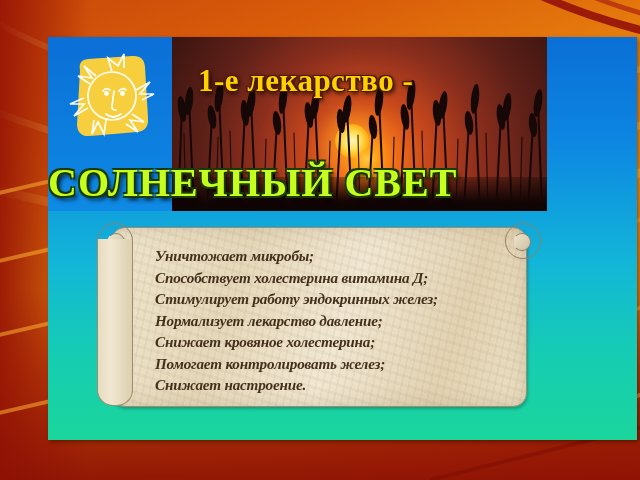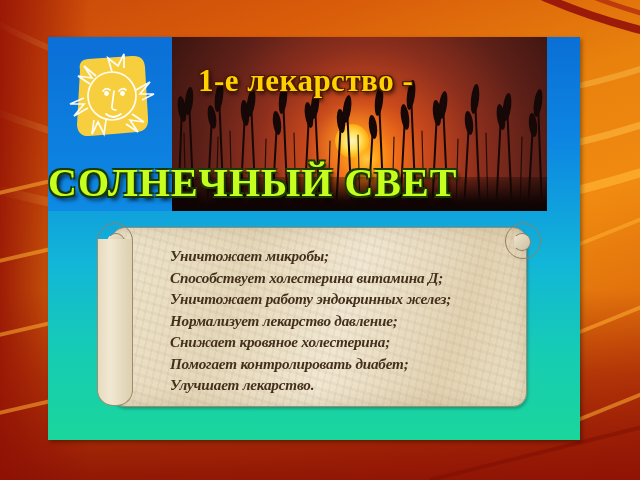"1-е лекарство -" #slide { width: 532px -> 589px }
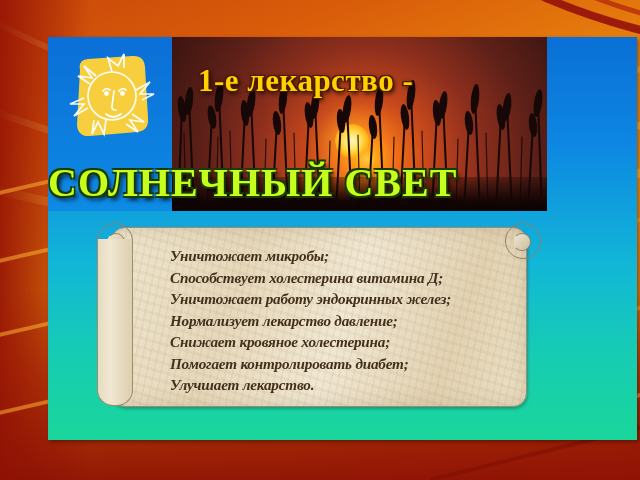"Уничтожает микробы;" .scroll-text { left: 58px -> 43px }
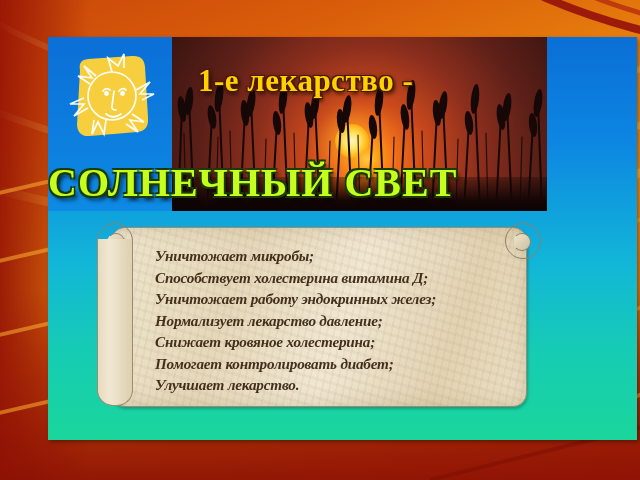"Уничтожает работу эндокринных желез;" div { text: Уничтожает -> Стимулирует }
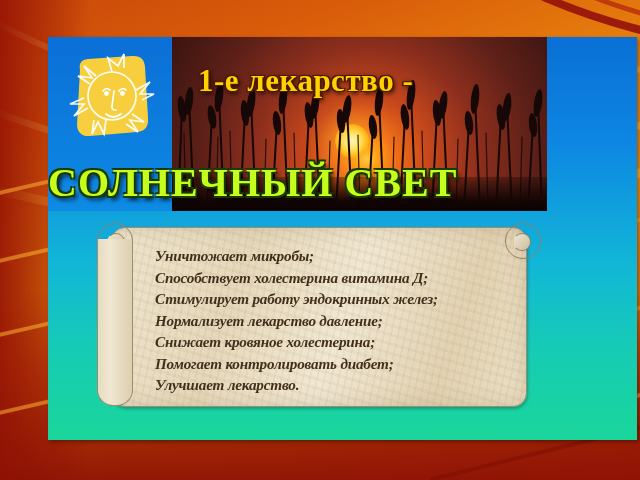"Помогает контролировать диабет;" div { text: диабет -> желез }
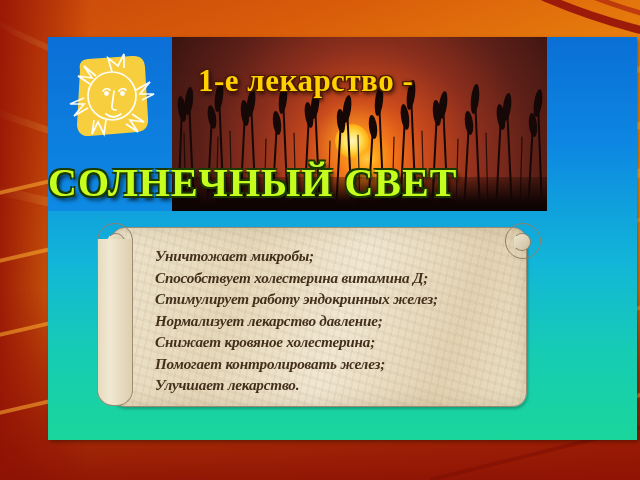"Улучшает лекарство." div { text: Улучшает лекарство -> Снижает настроение }
